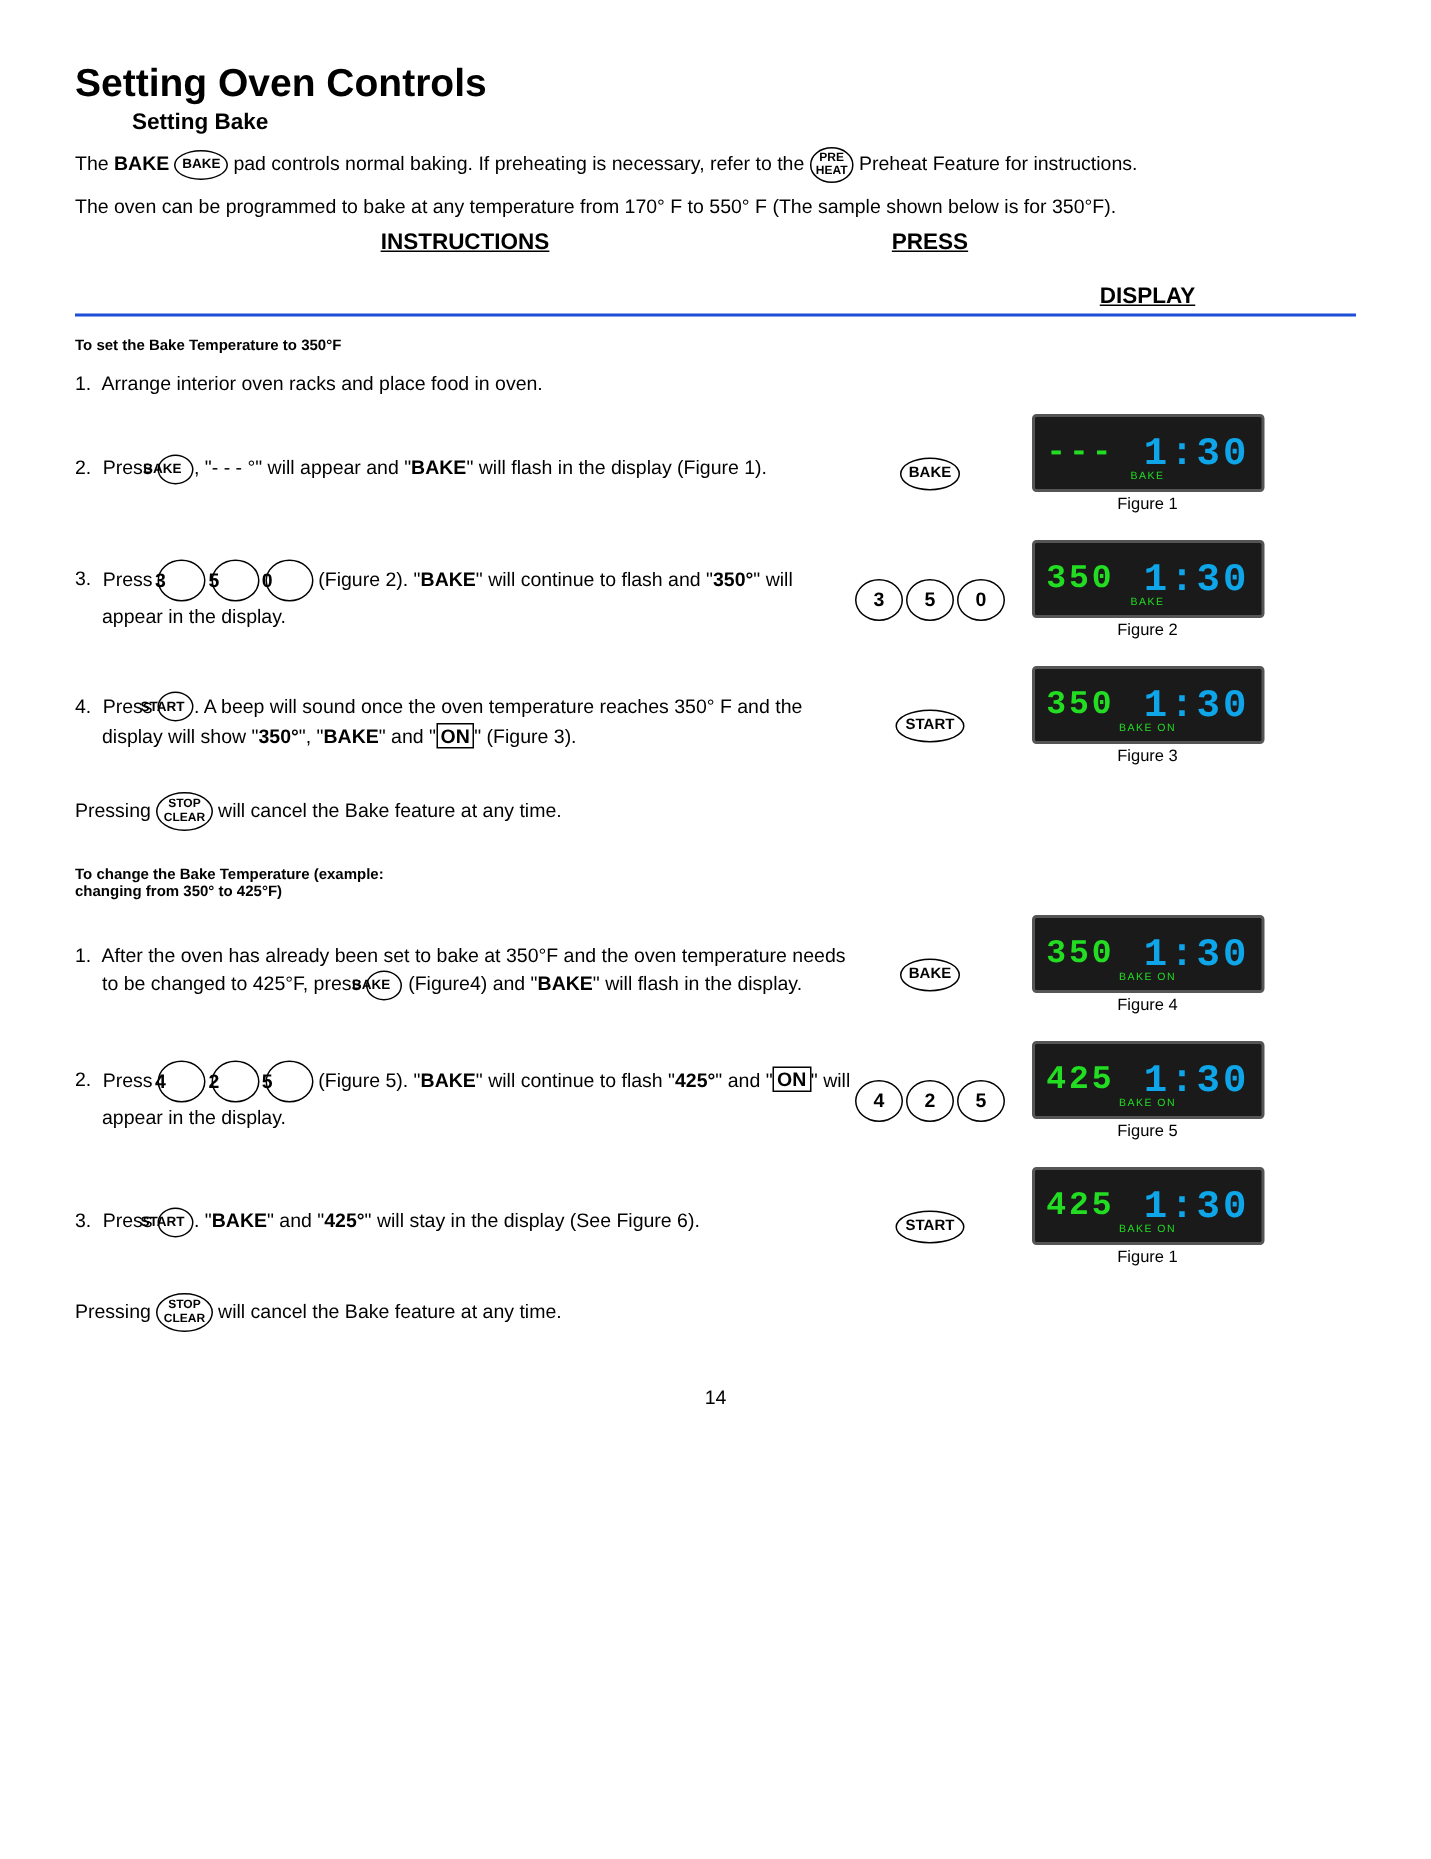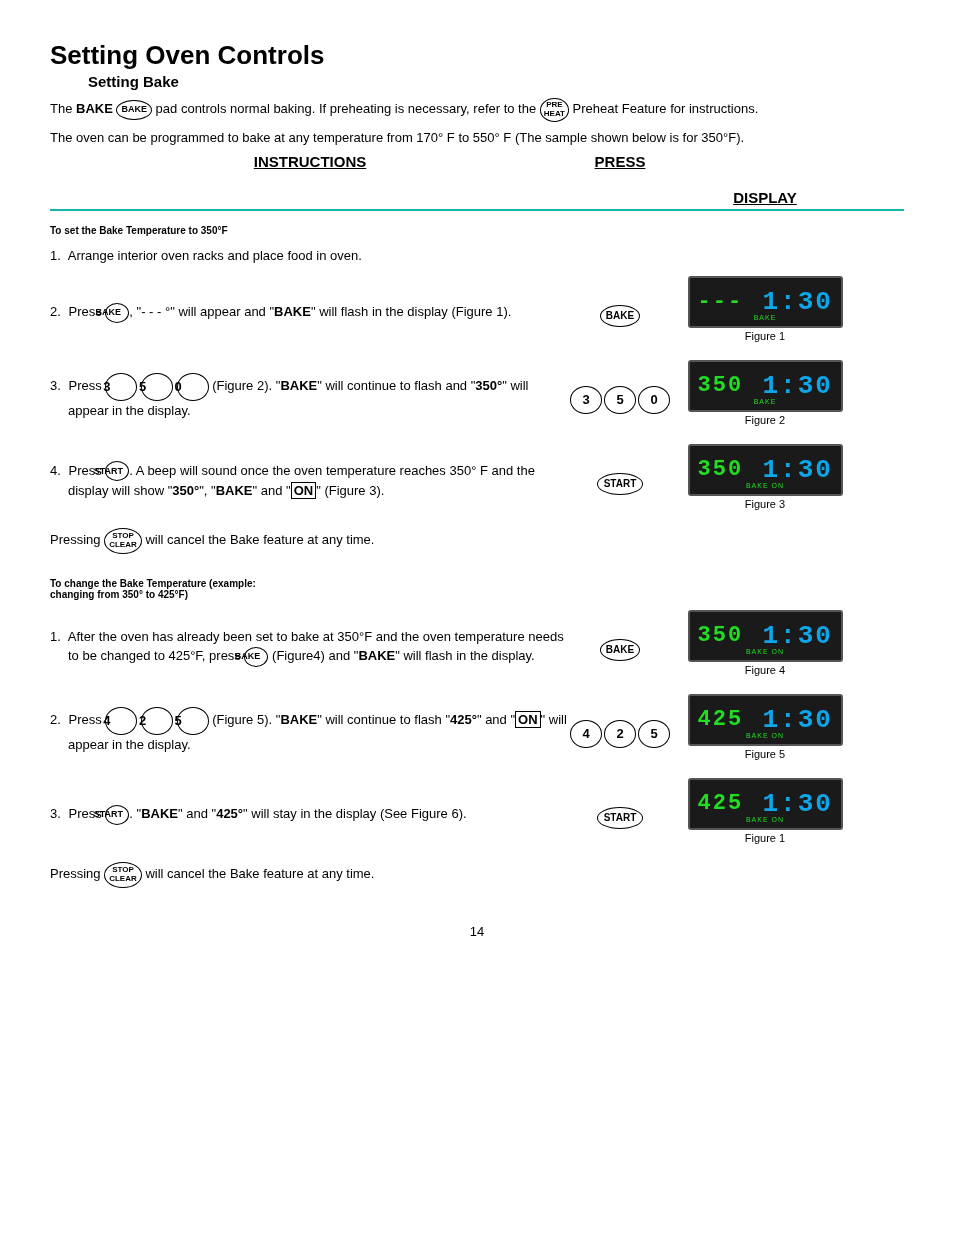"INSTRUCTIONS" .col-headers { border-bottom: 2px solid #14b8a6 -> 2px solid #1d4ed8 }
